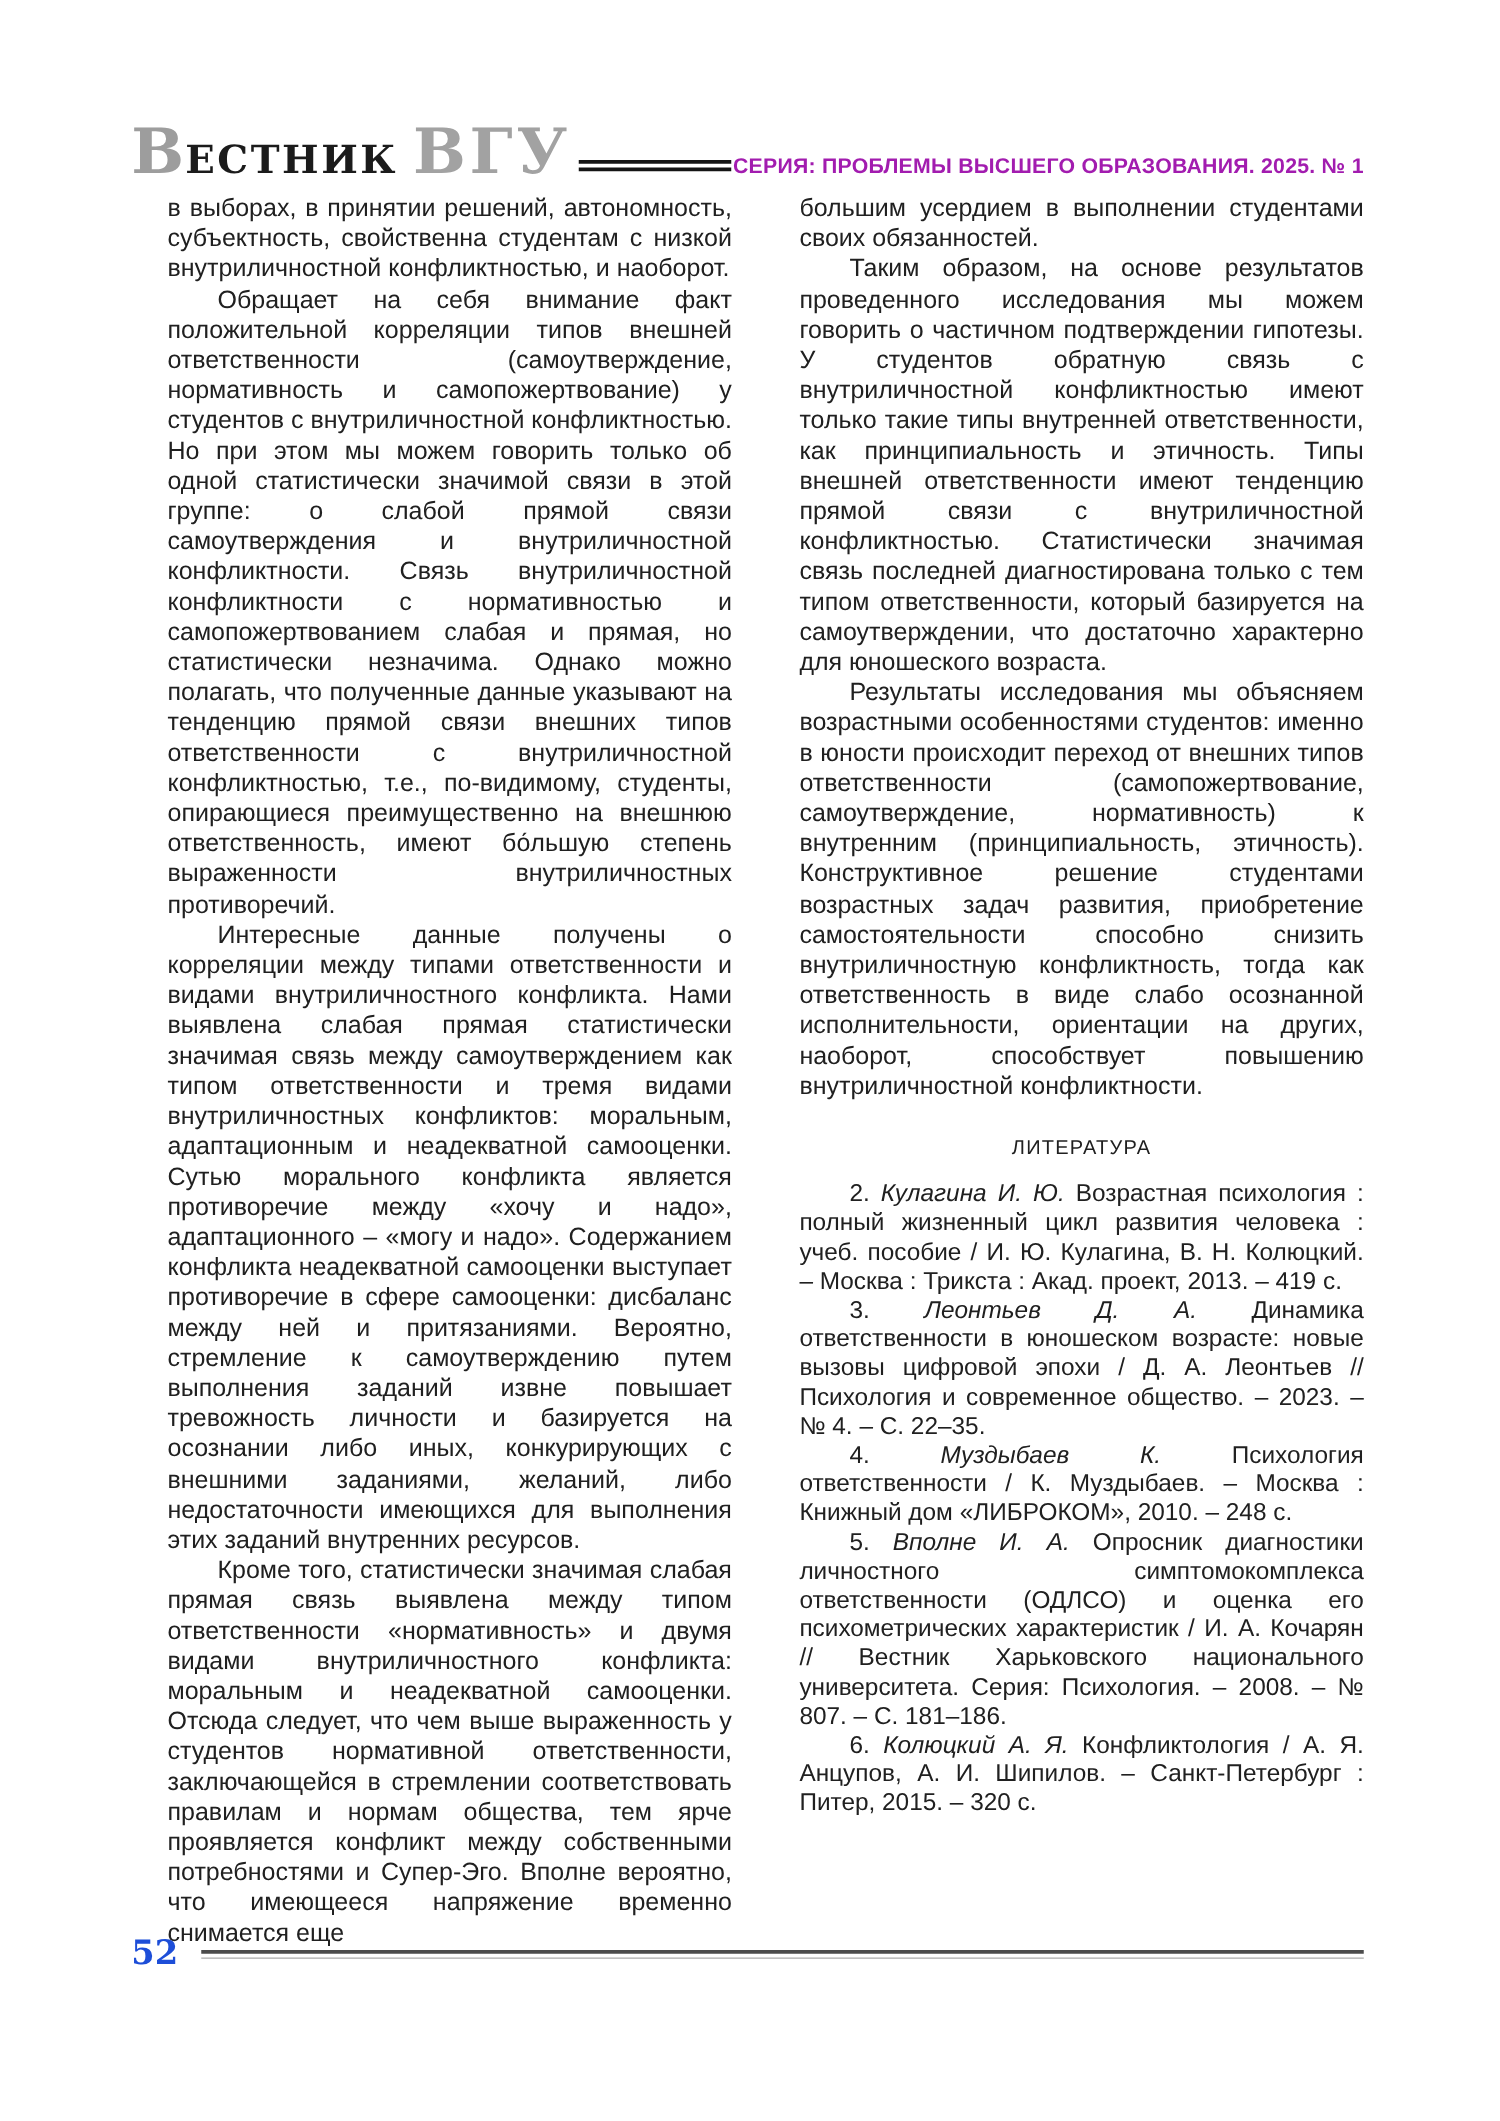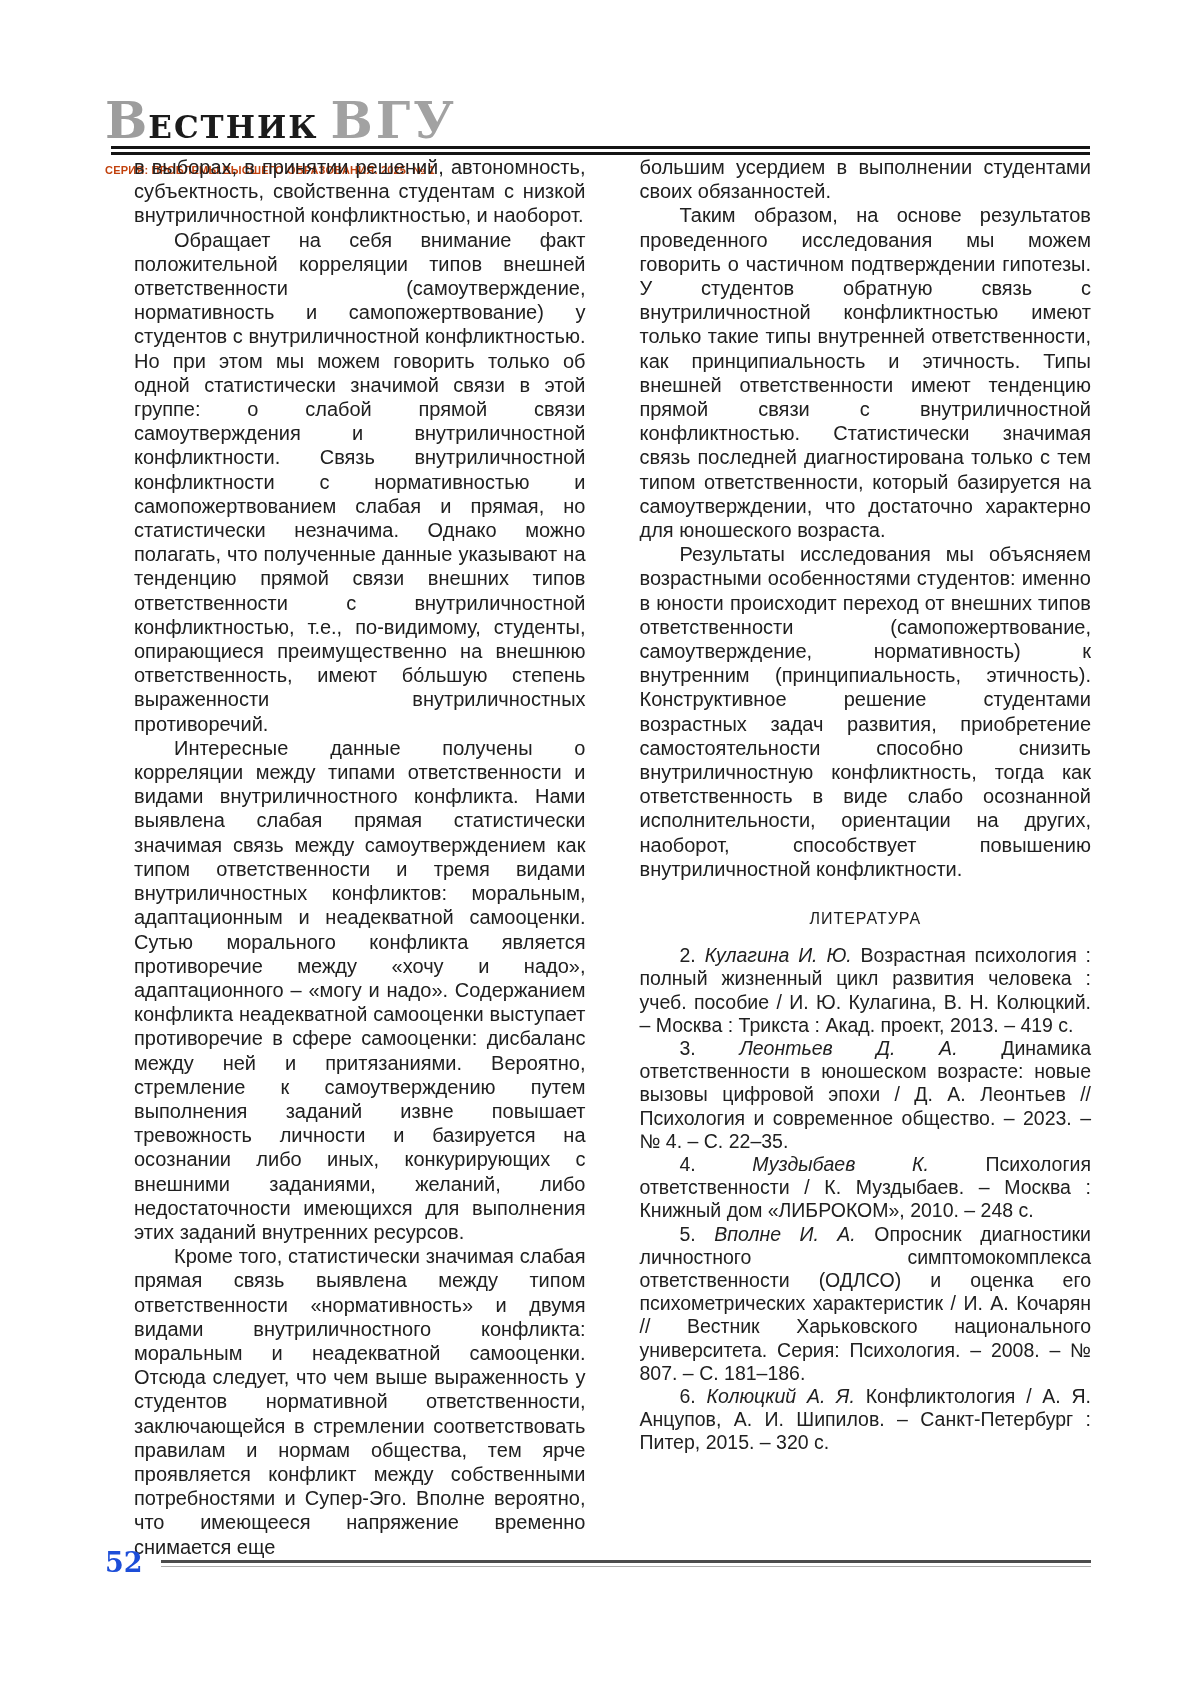"ВЕСТНИК ВГУ" .header { align-items: none -> flex-end; flex-direction: column -> none }
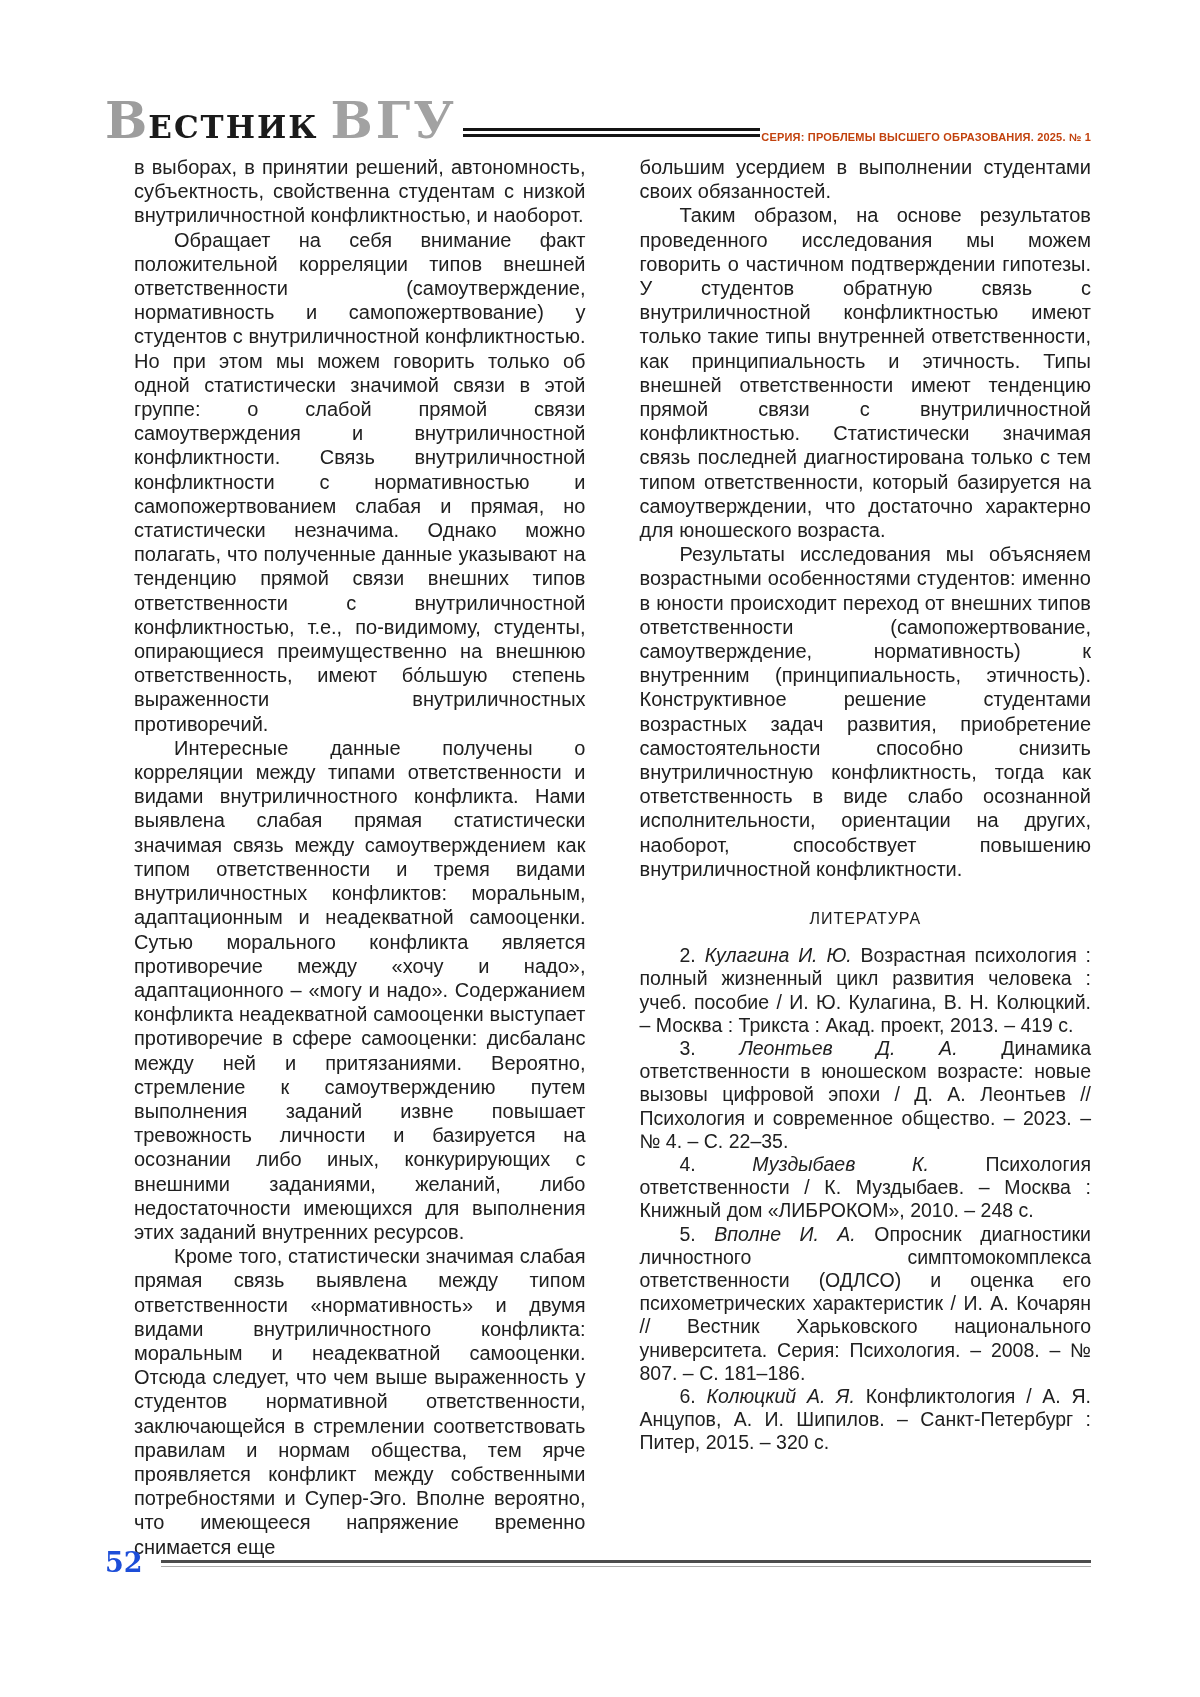"СЕРИЯ: ПРОБЛЕМЫ ВЫСШЕГО ОБРАЗОВАНИЯ." .series { color: #c2410c -> #a21caf; font-size: 11px -> 17px }
